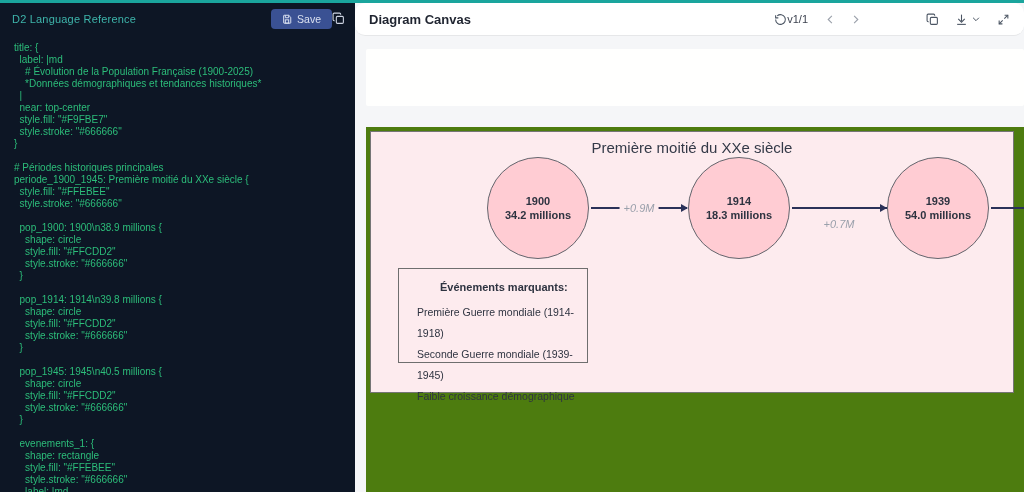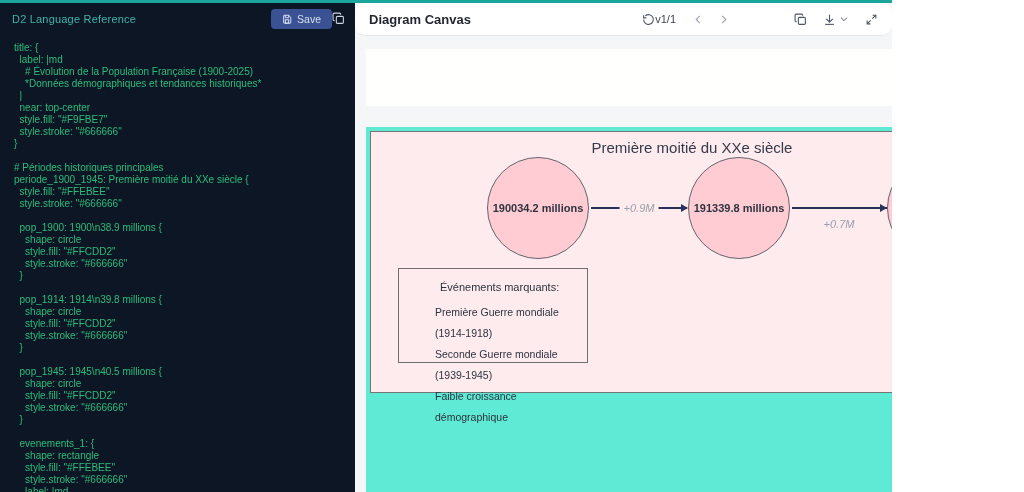"D2 Language Reference" .app { width: 892px -> 1024px }
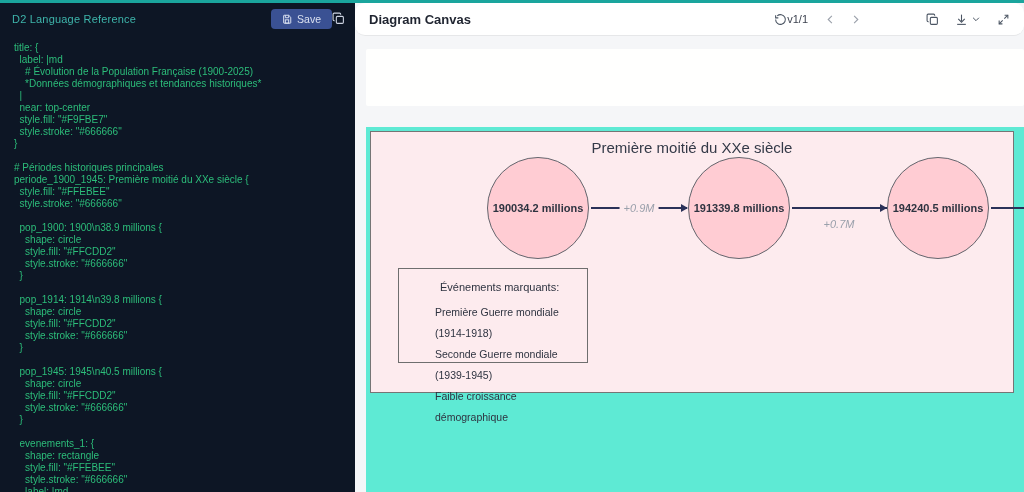"Première moitié du XXe siècle" .surface { background: #5eead4 -> #4d7c0f }
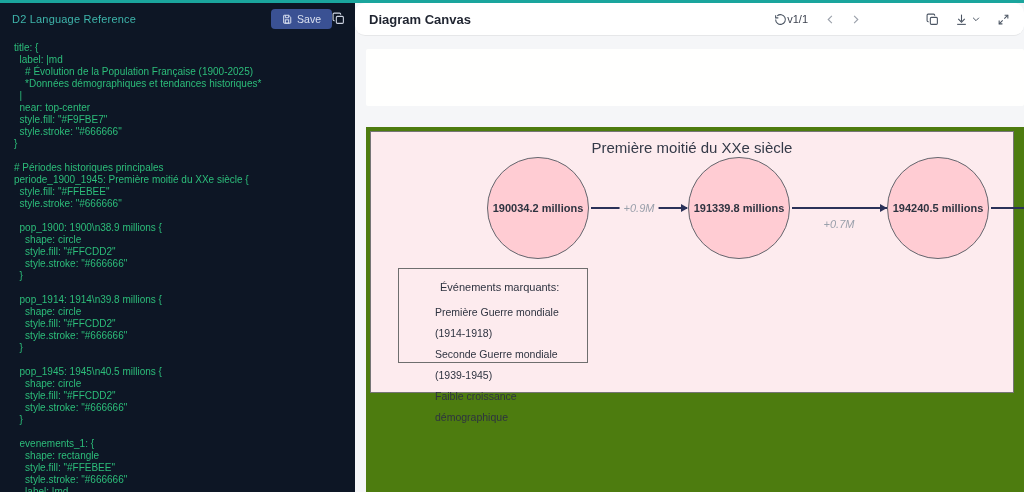"1900" .pop-circle { flex-direction: row -> column }
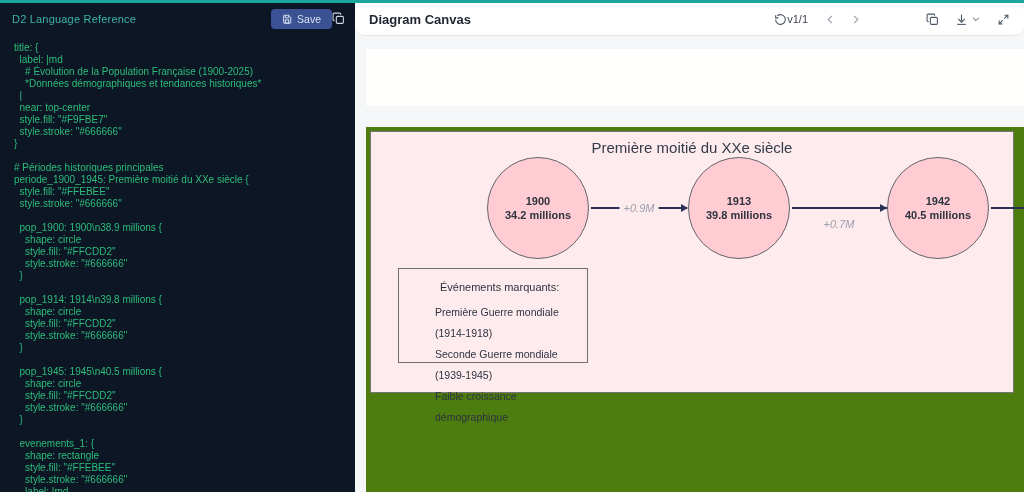"1913" span.pop-line { text: 1913 -> 1914 }
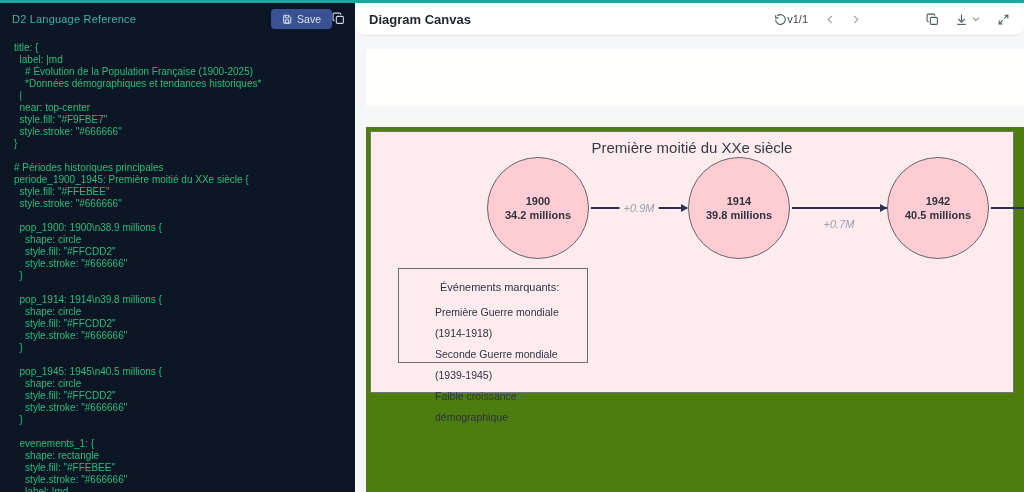"1942" span.pop-line { text: 1942 -> 1939 }
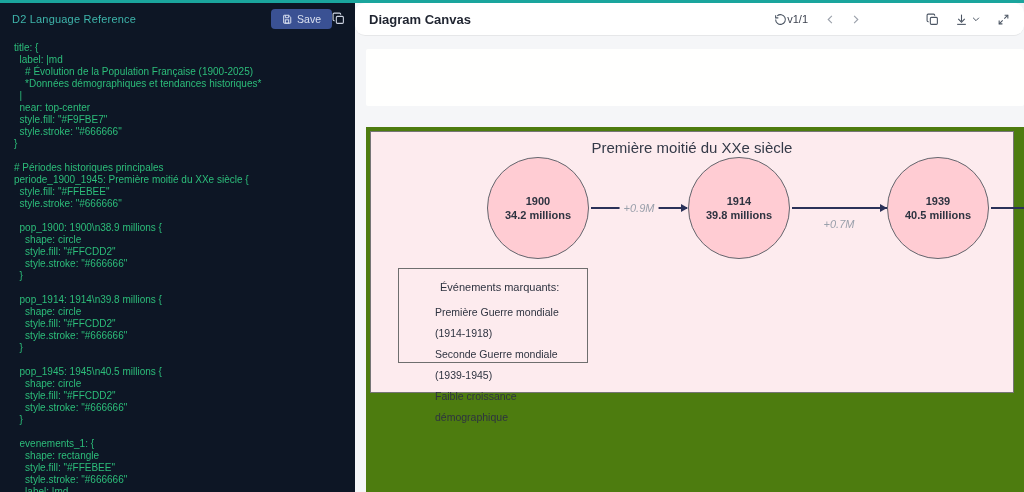"39.8 millions" span.pop-line { text: 39.8 -> 18.3 }
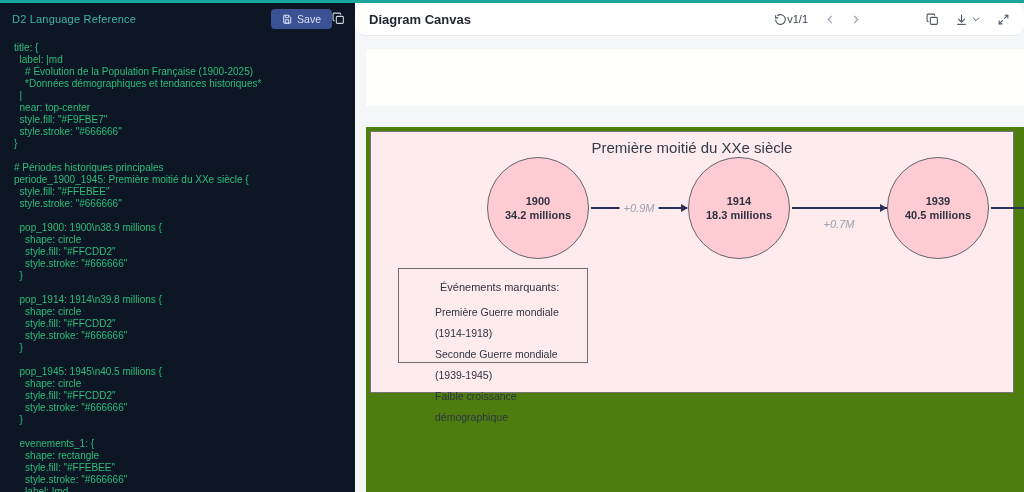"40.5 millions" span.pop-line { text: 40.5 -> 54.0 }
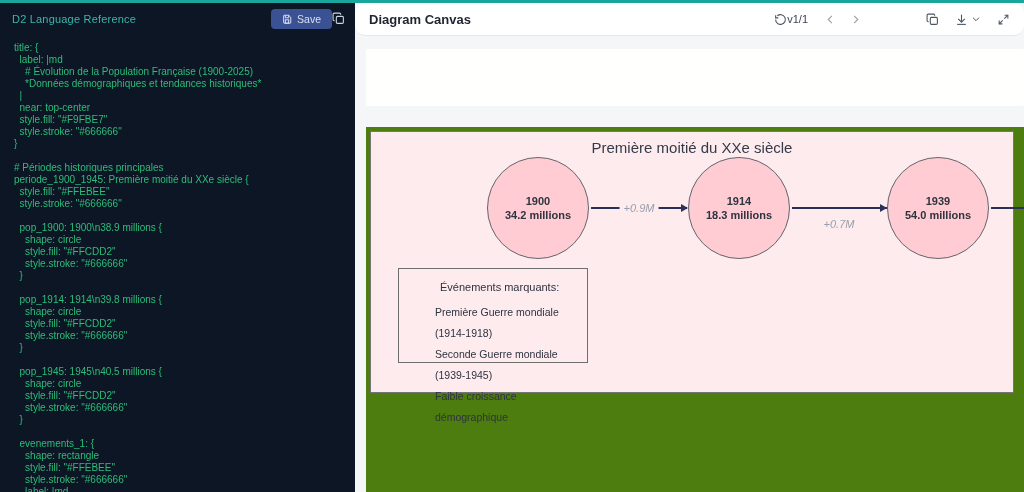"Événements marquants:" .events-title { font-weight: 400 -> 700 }
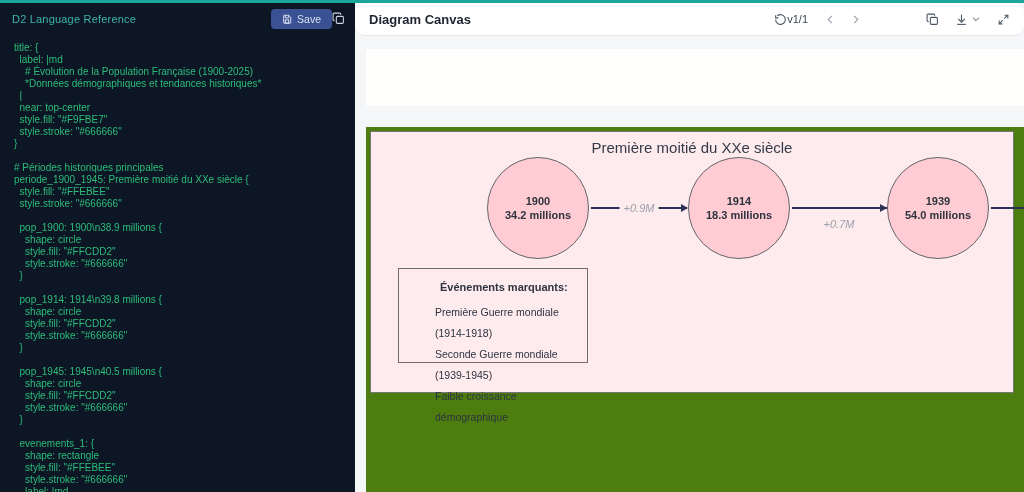"Première Guerre mondiale (1914-1918)" .events-list { margin-left: 24px -> 6px }
